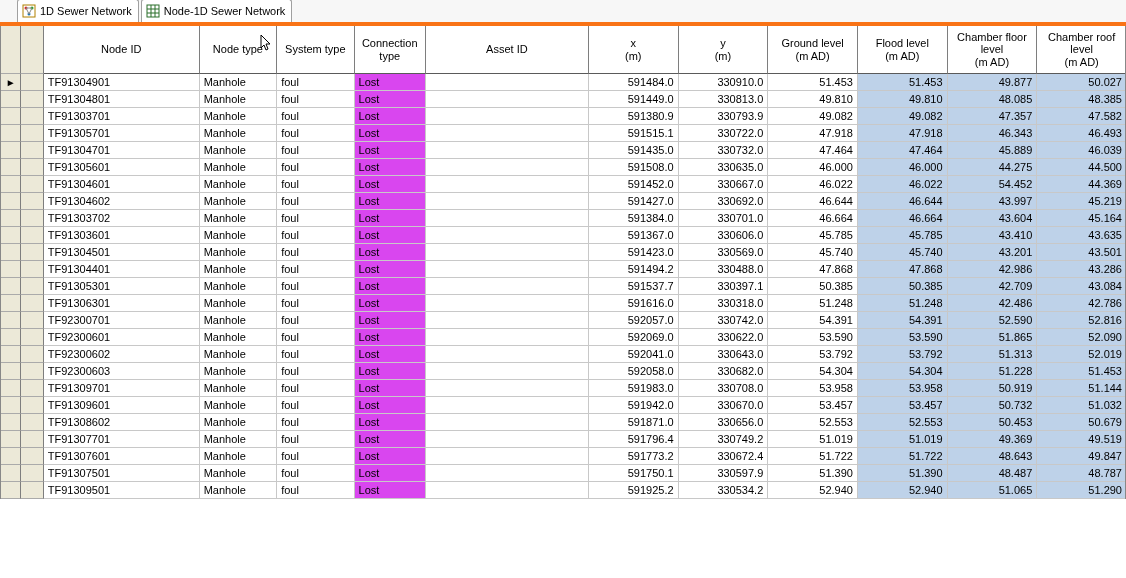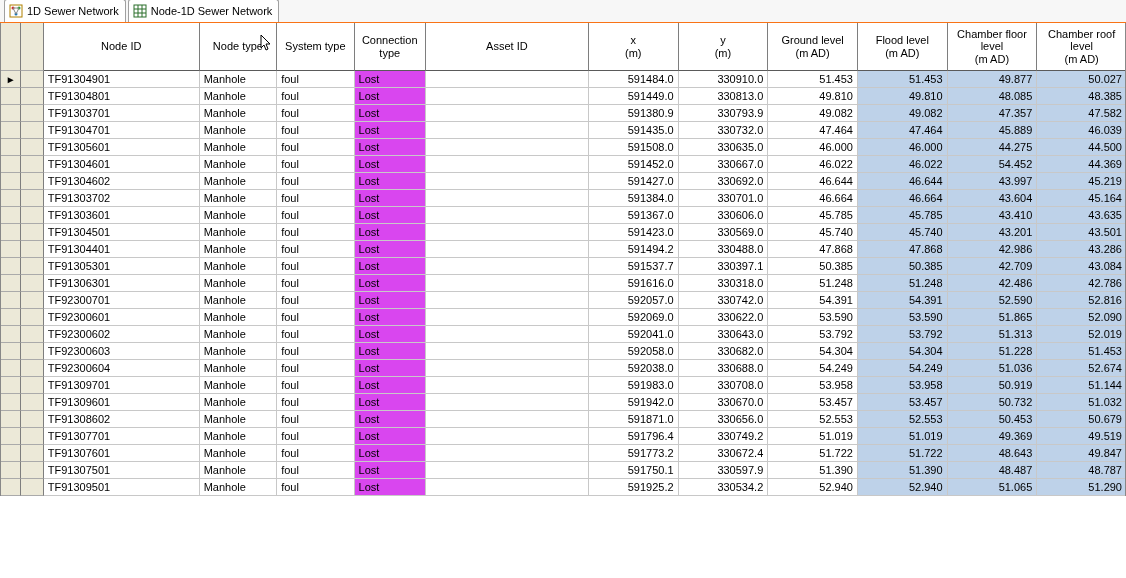"1D Sewer Network" .tabs { border-bottom: 1px solid #f97316 -> 4px solid #f97316; padding: 0 4px -> 0 17px }
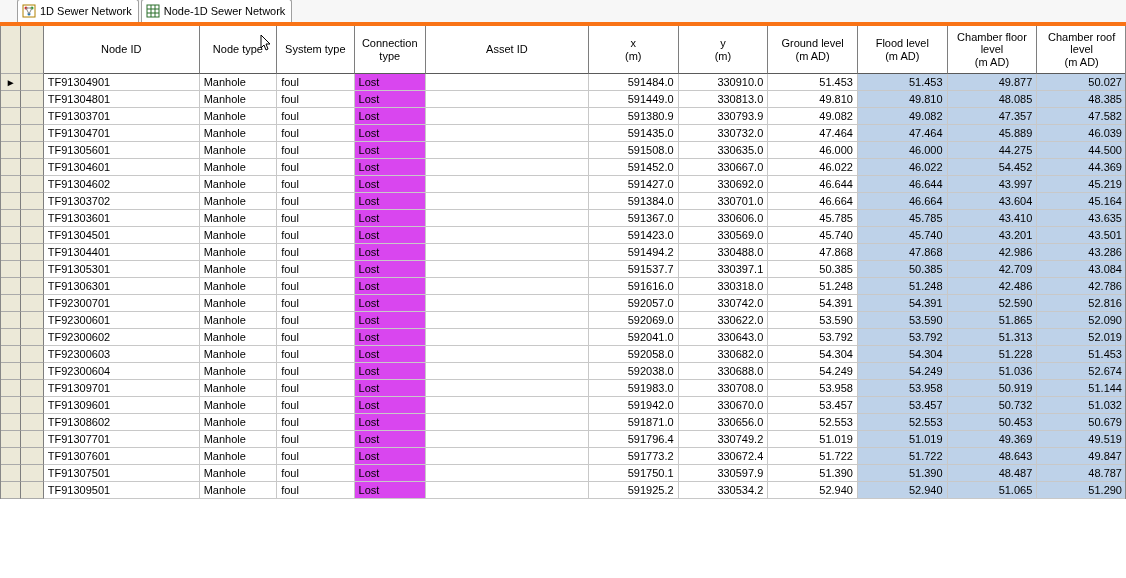"TF91305701" tr { html: none -> <tr> <td><span></span></td> <td></td> <td>TF91305701</td> <td>Manhole</td> <td>foul</td> <td>Lost</td> <td></td> <td>591515.1</td> <td>330722.0</td> <td>47.918</td> <td>47.918</td> <td>46.343</td> <td>46.493</td> </tr> }
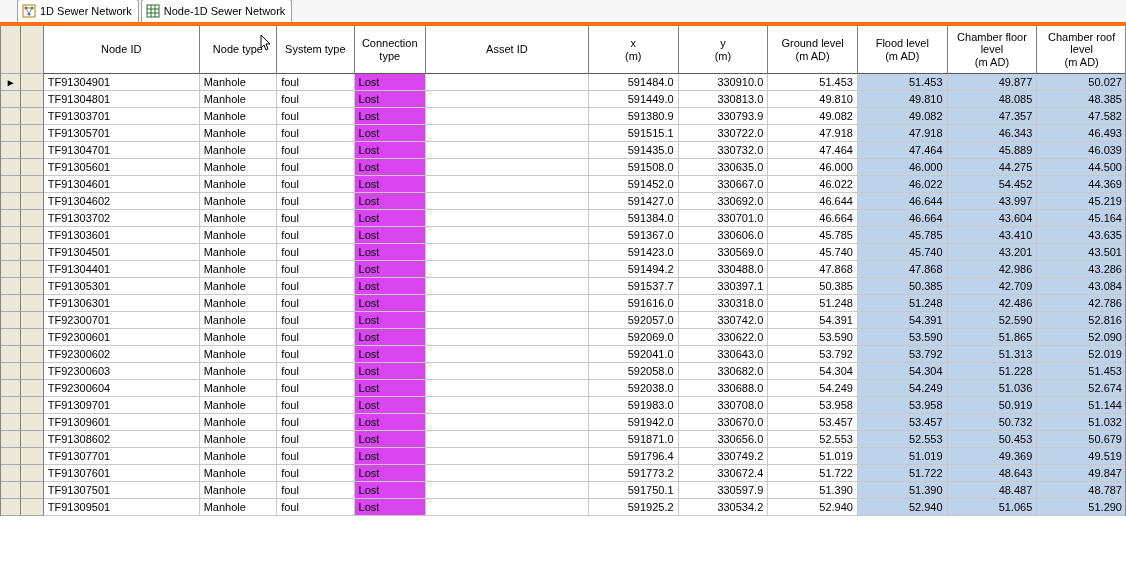"TF92300604" tr { html: <tr> <td><span></span></td> <td></td> <td>TF92300604</td> <td>Manhole</td> <td>foul</td> <td>Lost</td> <td></td> <td>592038.0</td> <td>330688.0</td> <td>54.249</td> <td>54.249</td> <td>51.036</td> <td>52.674</td> </tr> -> none }
